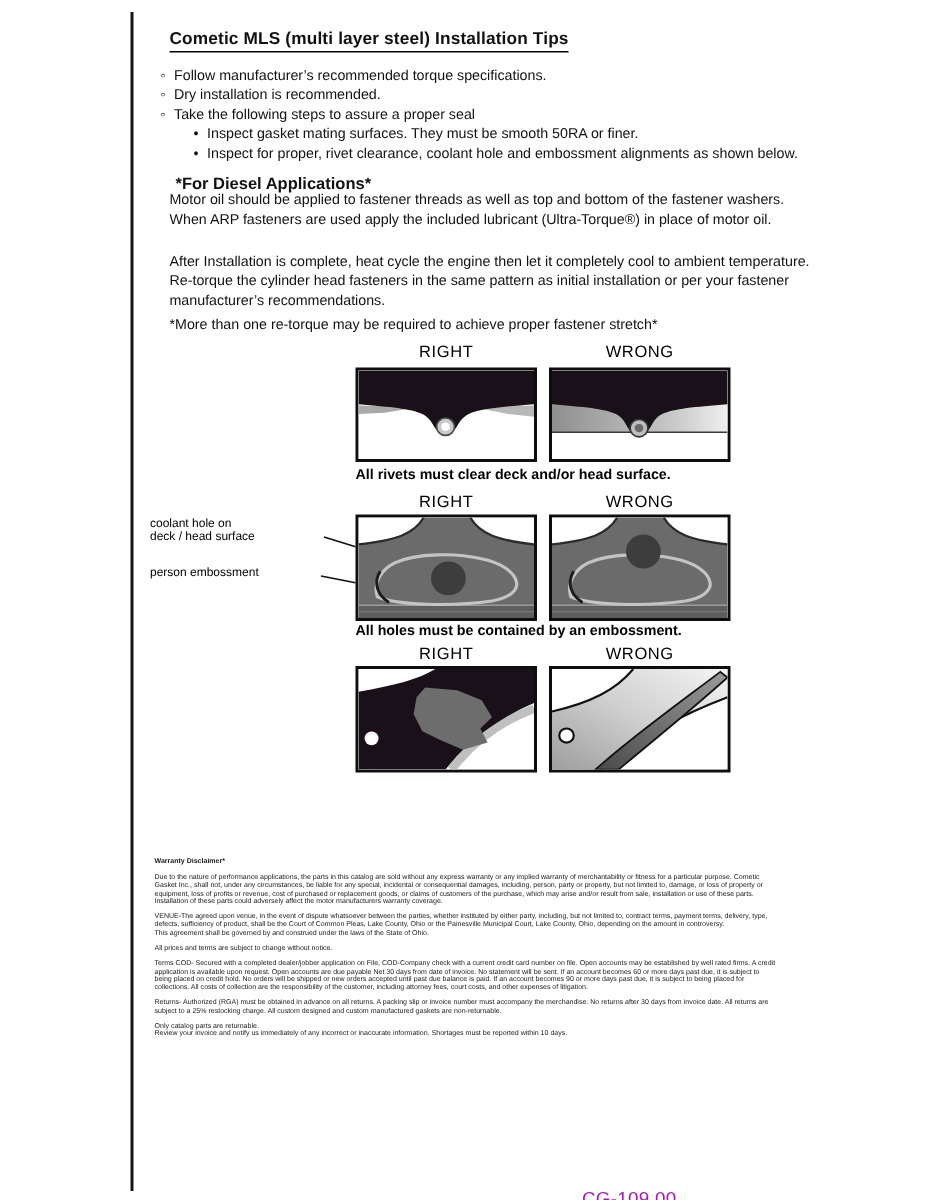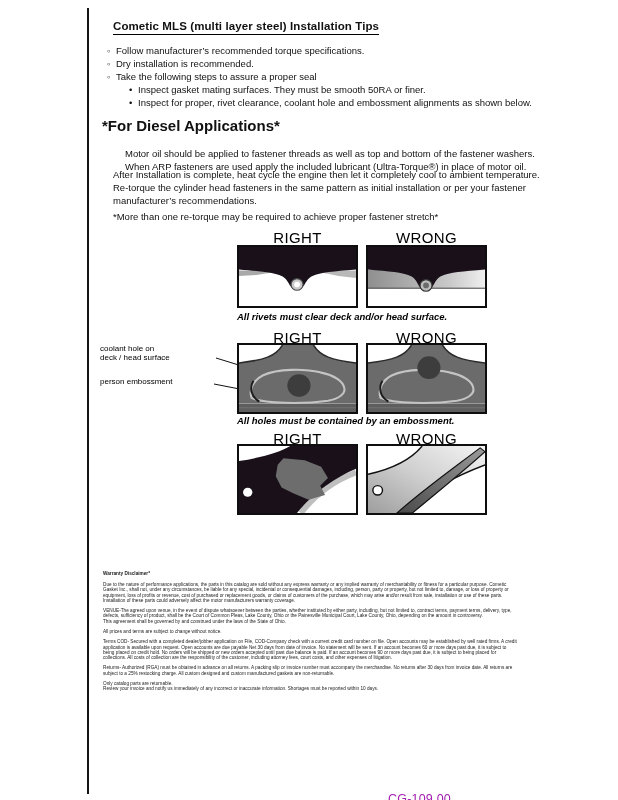"*For Diesel Applications*" .diesel-h { font-size: 15px -> 11px; left: 102px -> 117px }
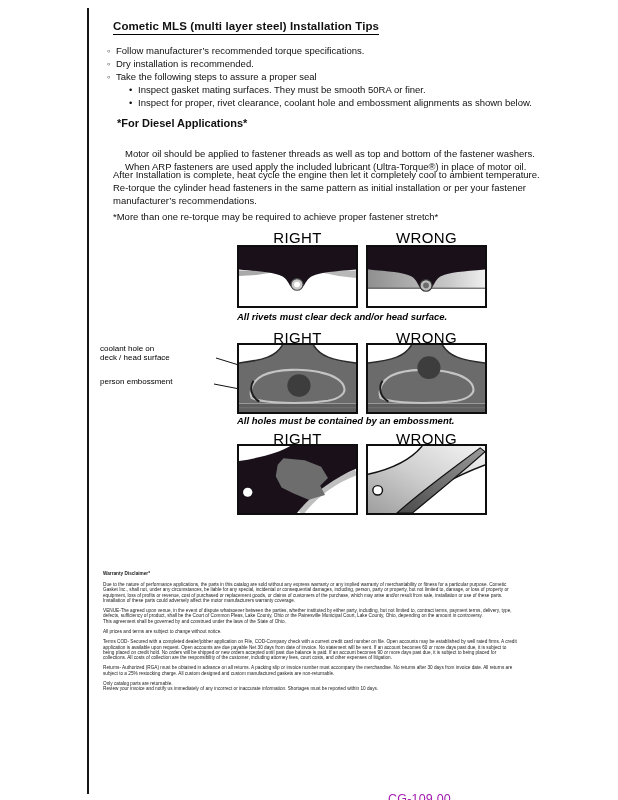"Motor oil should be applied" .p1 { margin-left: 12px -> none; top: 148px -> 128px }
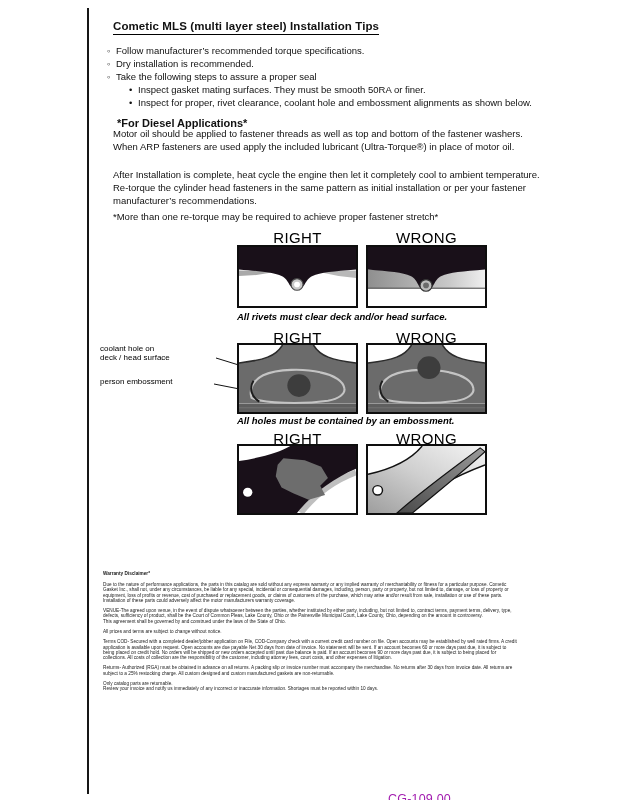"RIGHT" .hdr { font-size: 15px -> 11px }
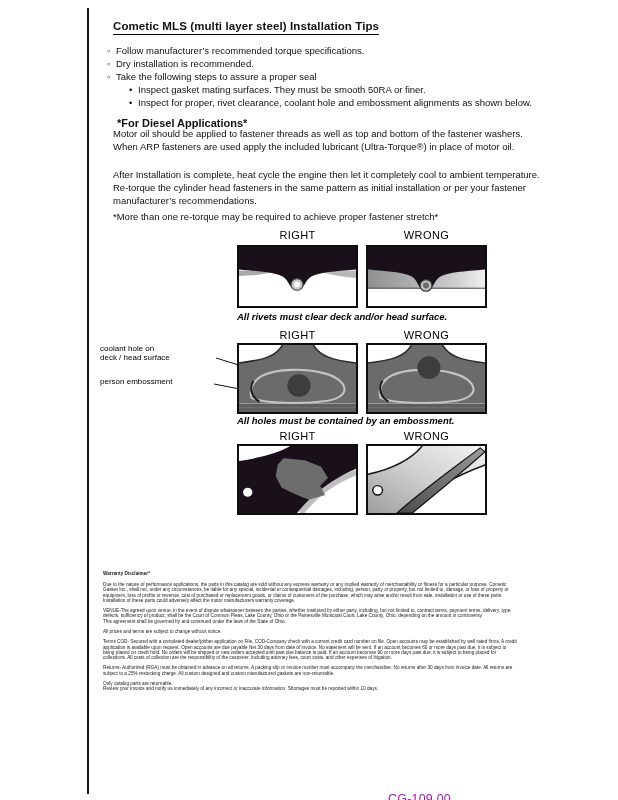"All rivets must clear deck" .cap { font-style: italic -> none }
